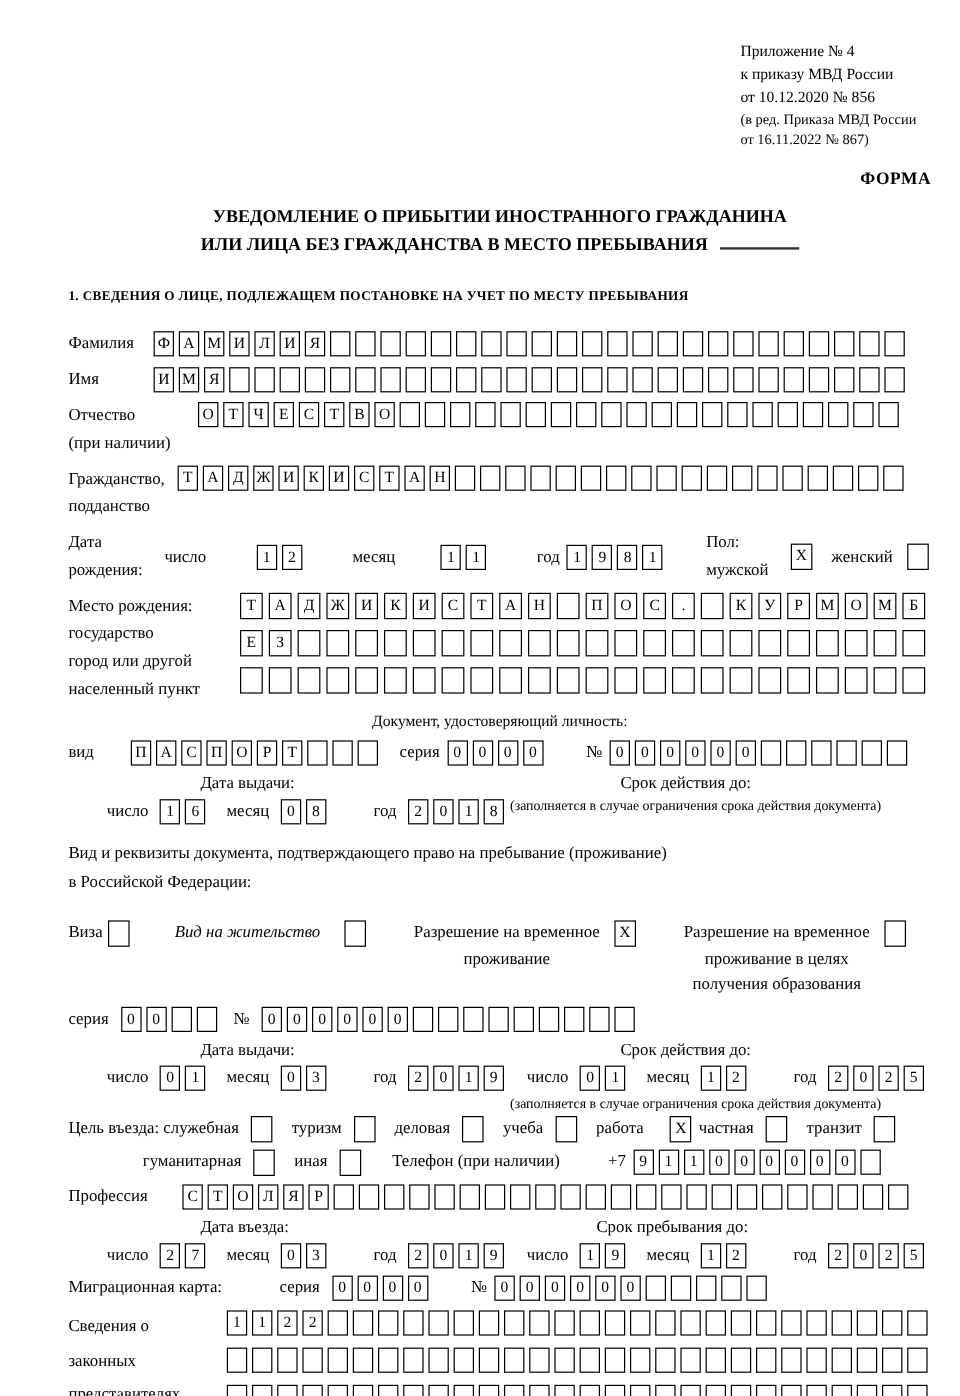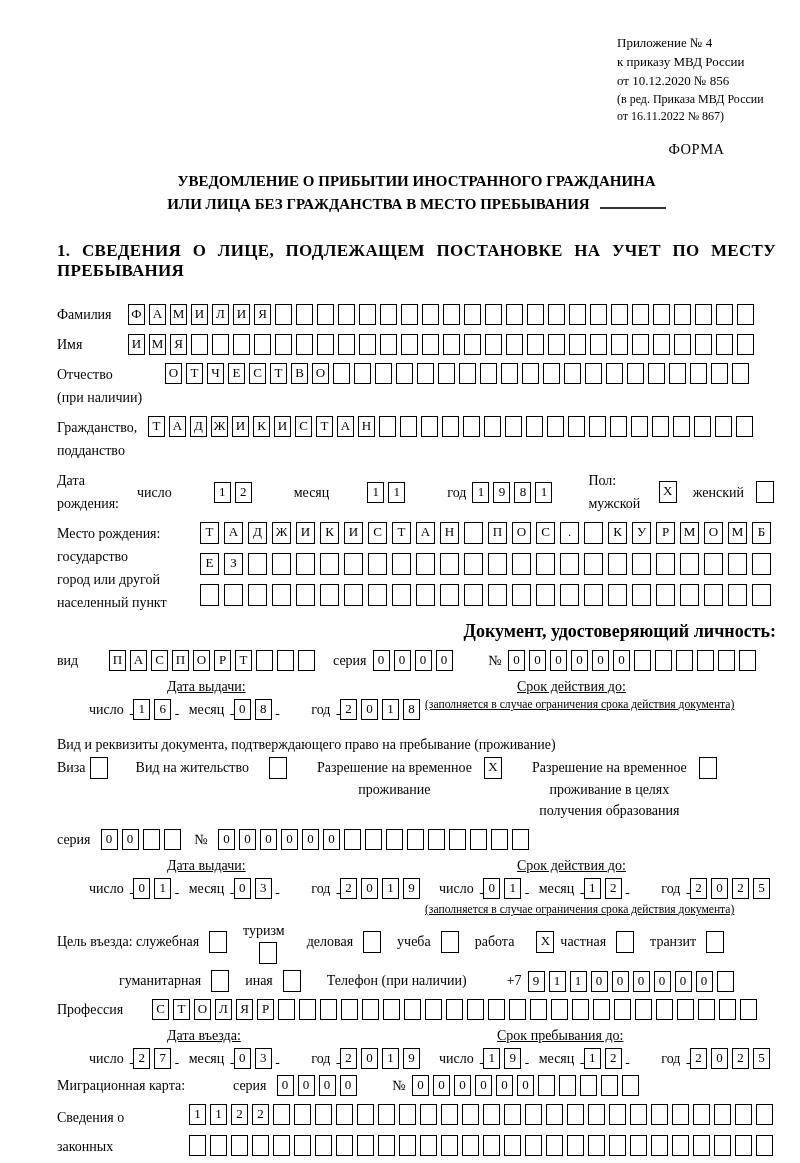"ФОРМА" .forma { font-weight: normal -> bold; text-align: center -> right }
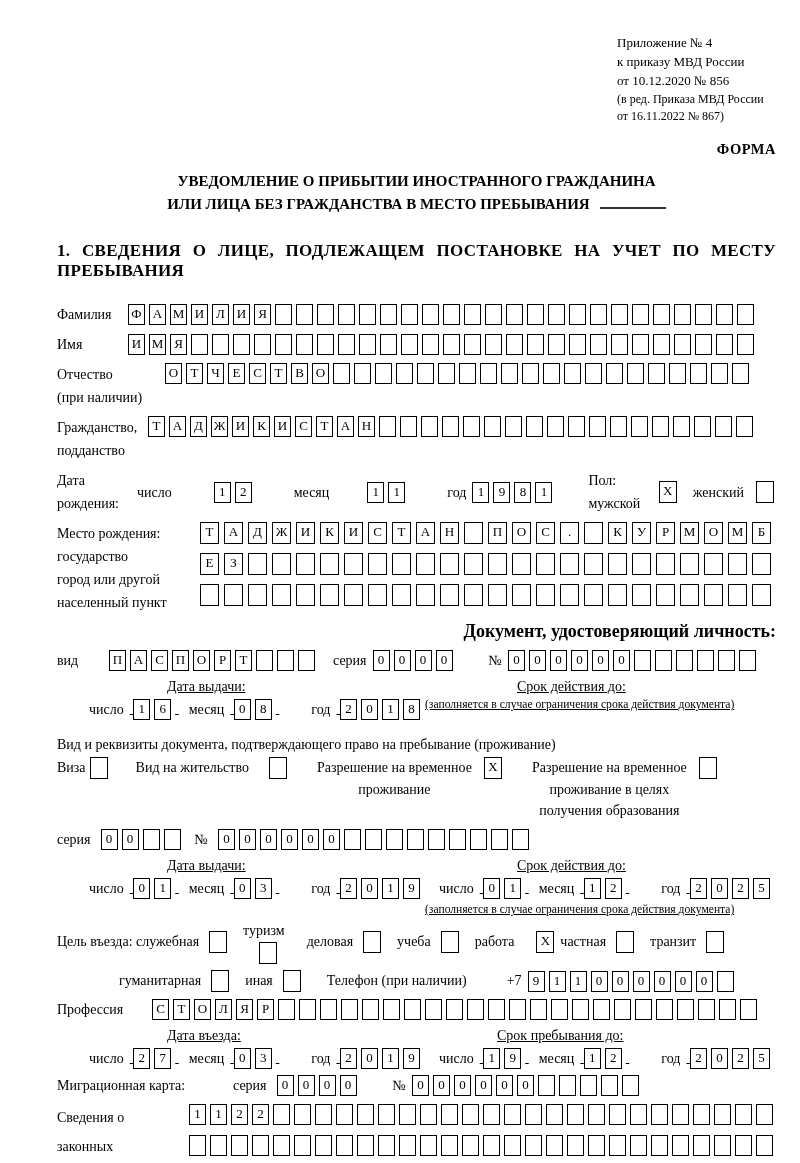"1. СВЕДЕНИЯ О ЛИЦЕ, ПОДЛЕЖАЩЕМ" .sec1 { font-size: 17px -> 11px }
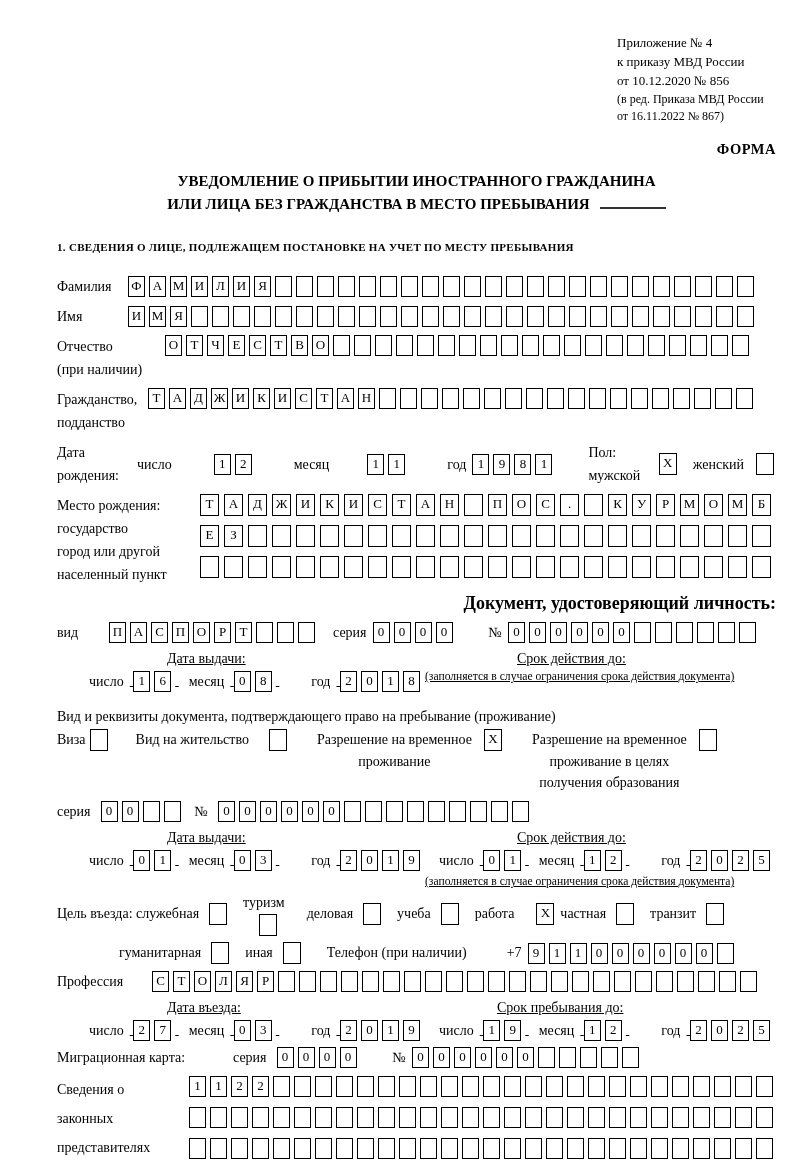"Документ, удостоверяющий личность:" .dochead { font-size: 18px -> 13px; font-weight: bold -> normal; text-align: right -> center }
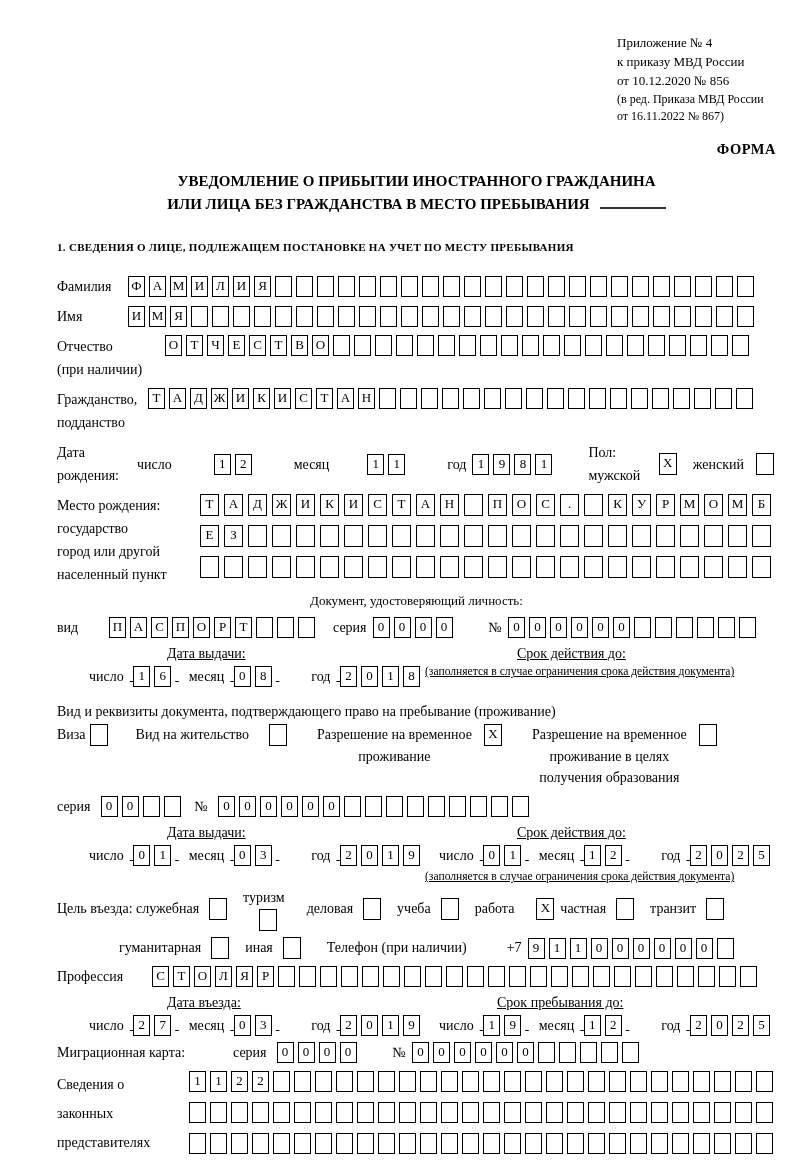"Дата выдачи:" .dgroup { text-decoration: underline -> none }
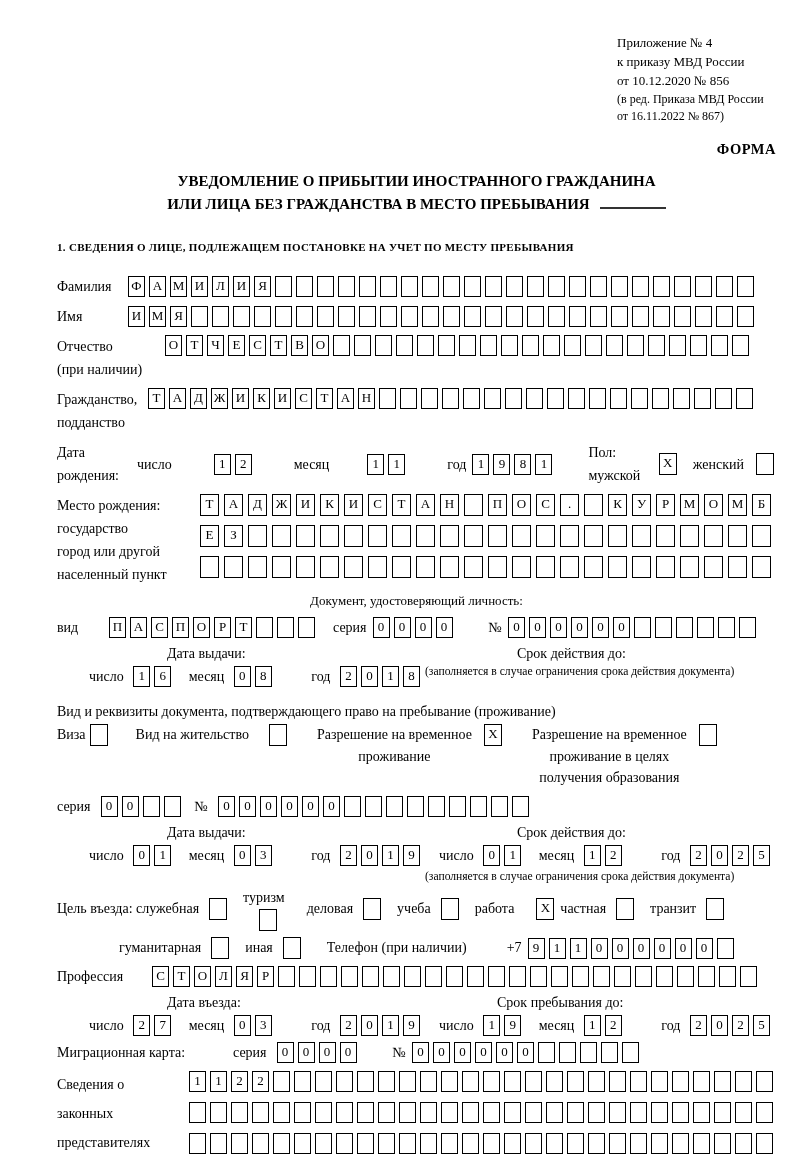"в Российской Федерации:" div { html: none -> <div>в Российской Федерации:</div> }
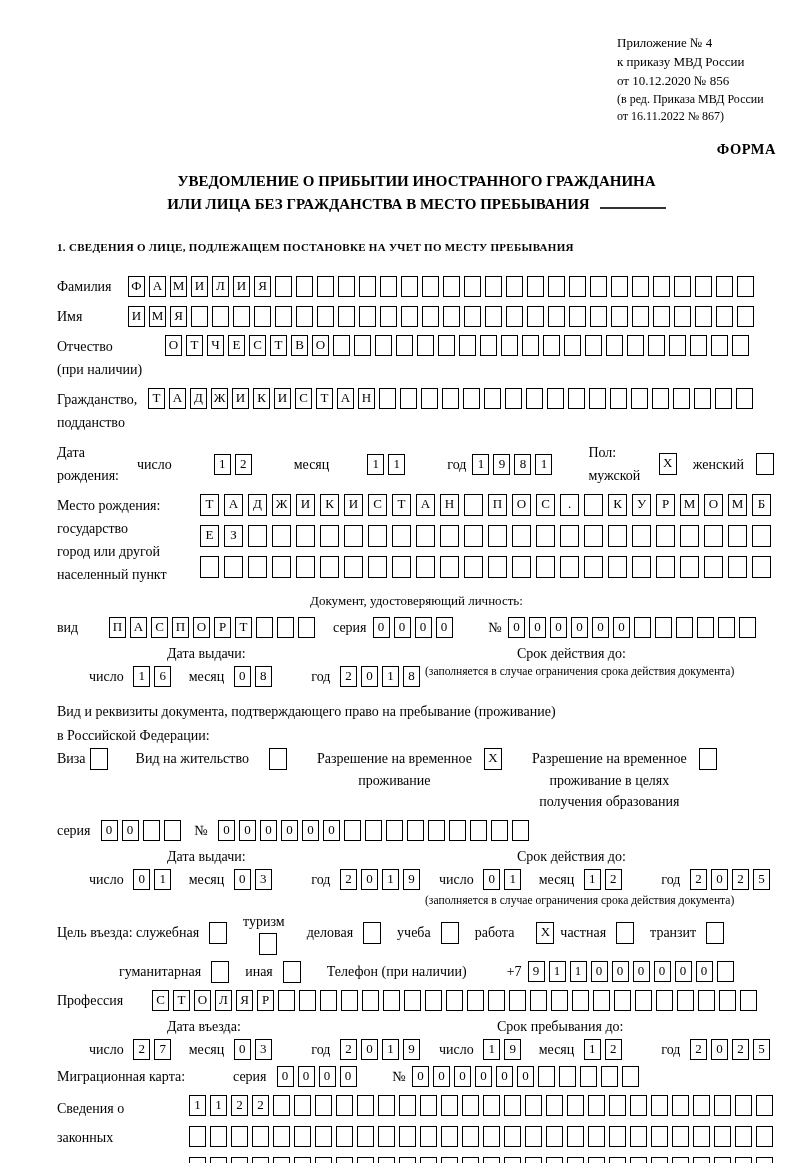"Виза" div.cbrow { gap: none -> 10px; margin-top: 0 -> 19px }
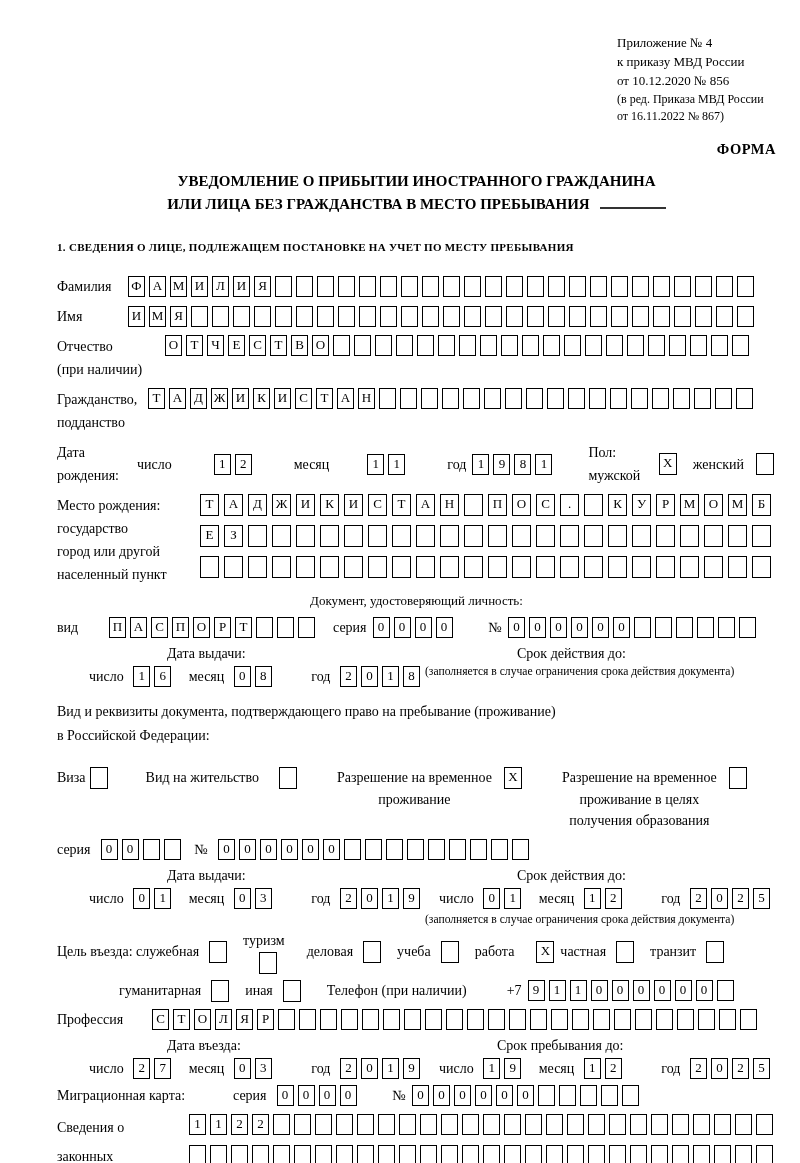"Вид на жительство" span.txt { font-style: none -> italic }
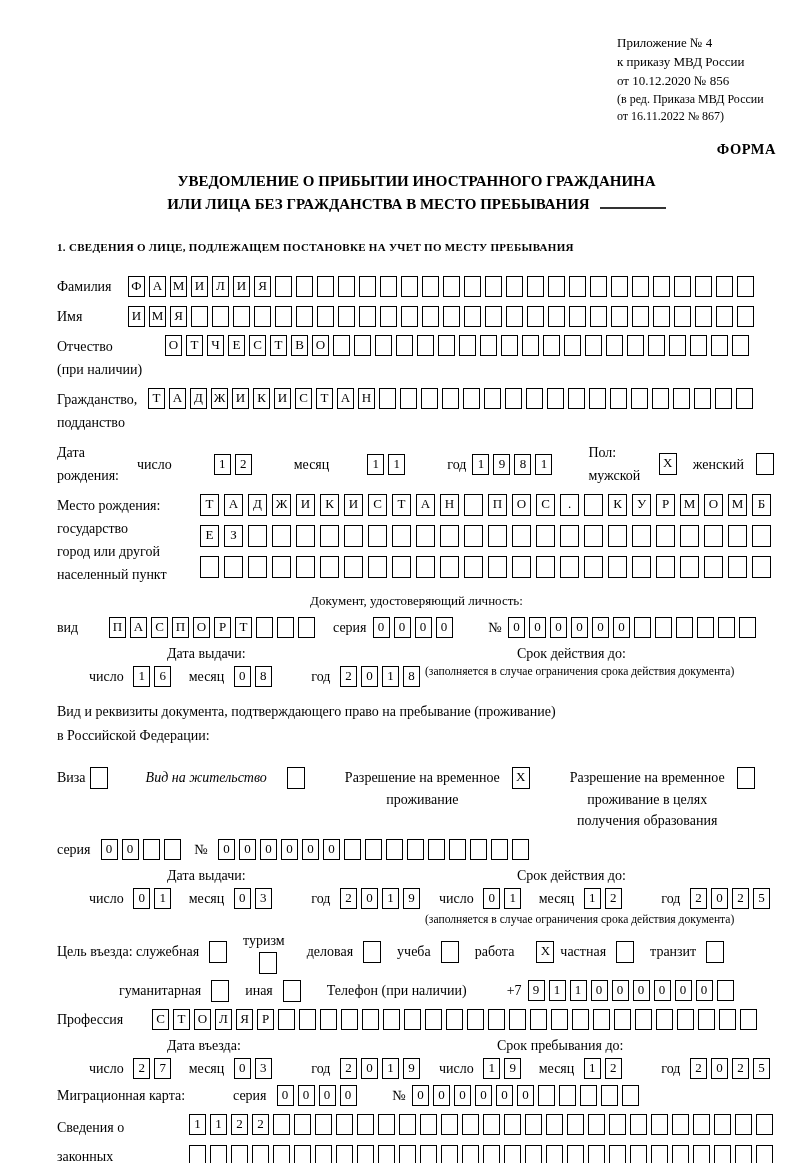"туризм" span.item { flex-direction: column -> none }
